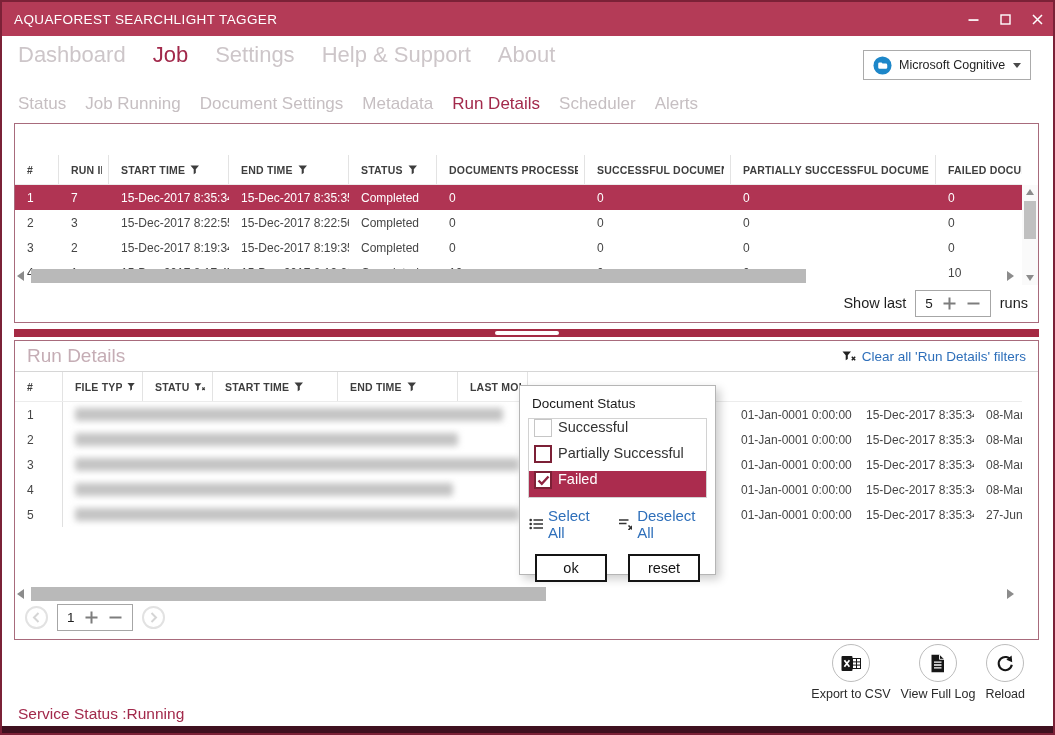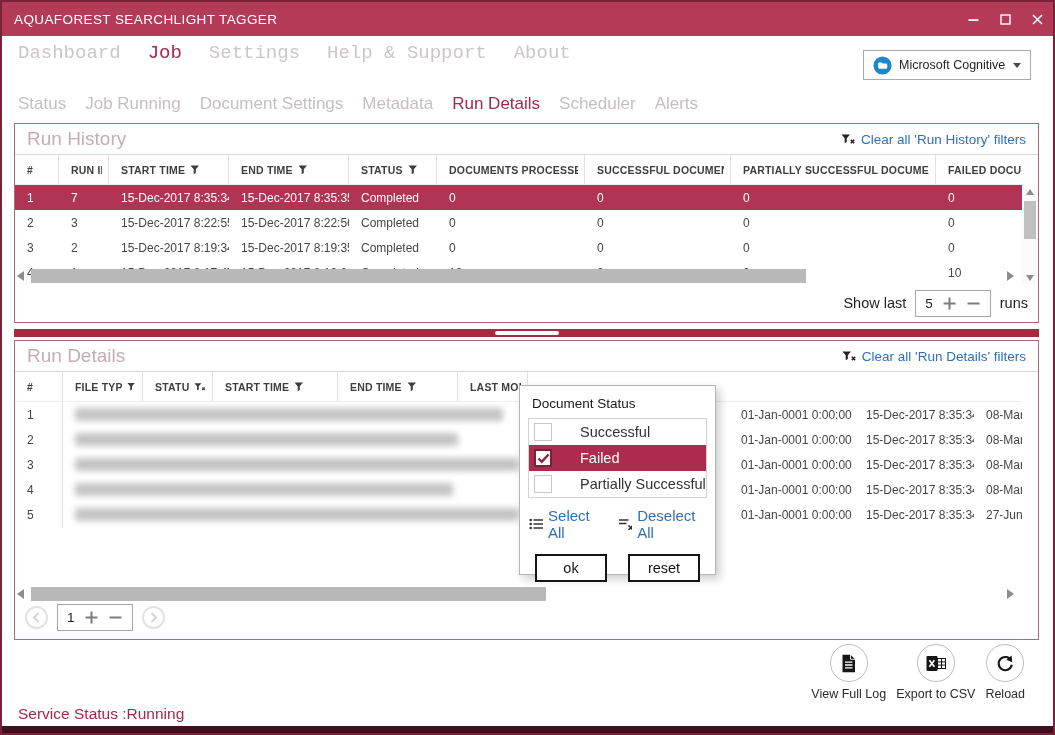"Dashboard" .nav .item { font-family: Liberation Mono, monospace -> none; font-size: 19px -> 22px }
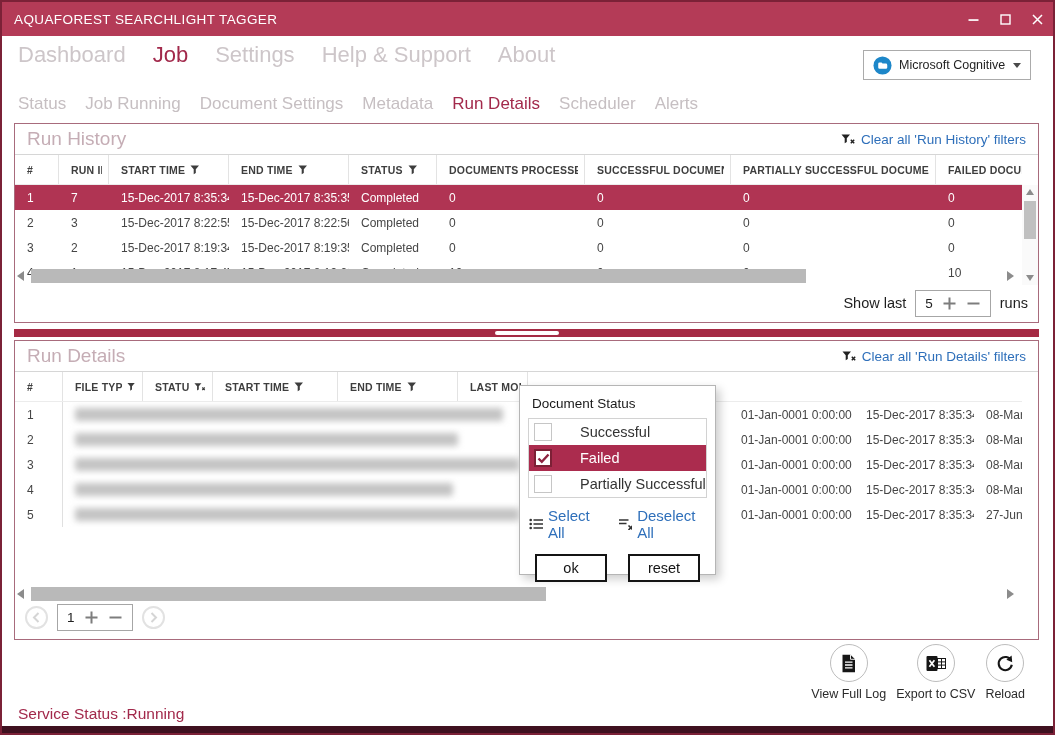"Run History" div.panel-head { html: <div> <span>Run History</span> <span> <svg> <path></path> <path></path> </svg> <span>Clear all 'Run History' filters</span> </span> </div> -> none }
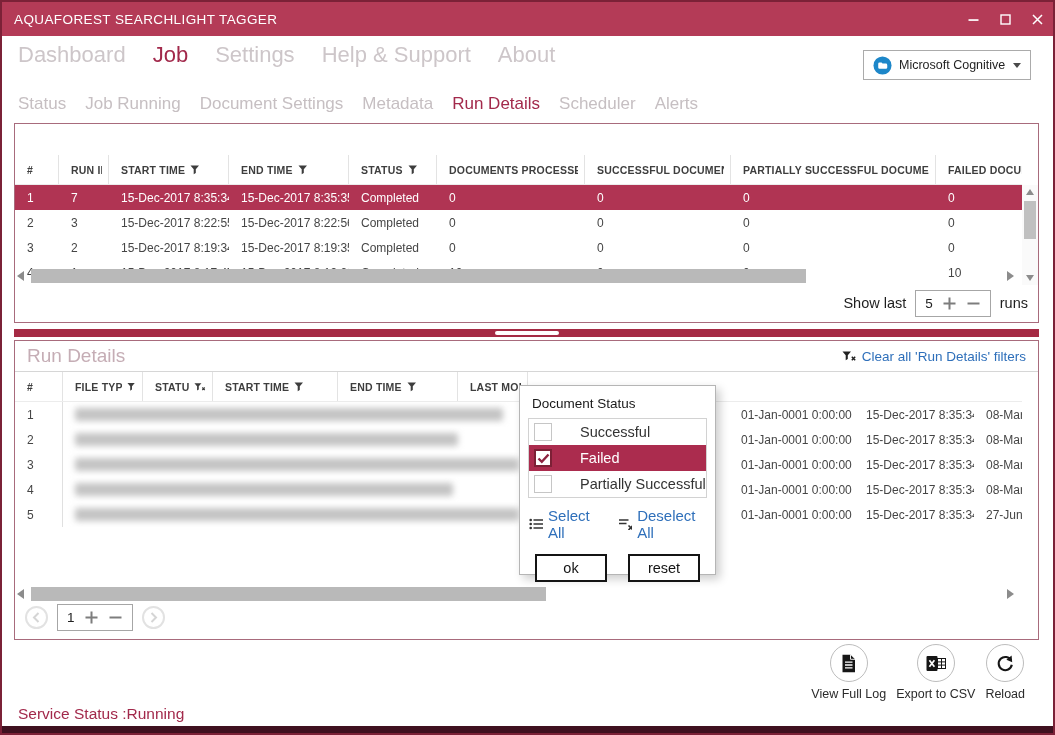"Successful" .cb-row { align-items: center -> none; gap: 28px -> 6px }
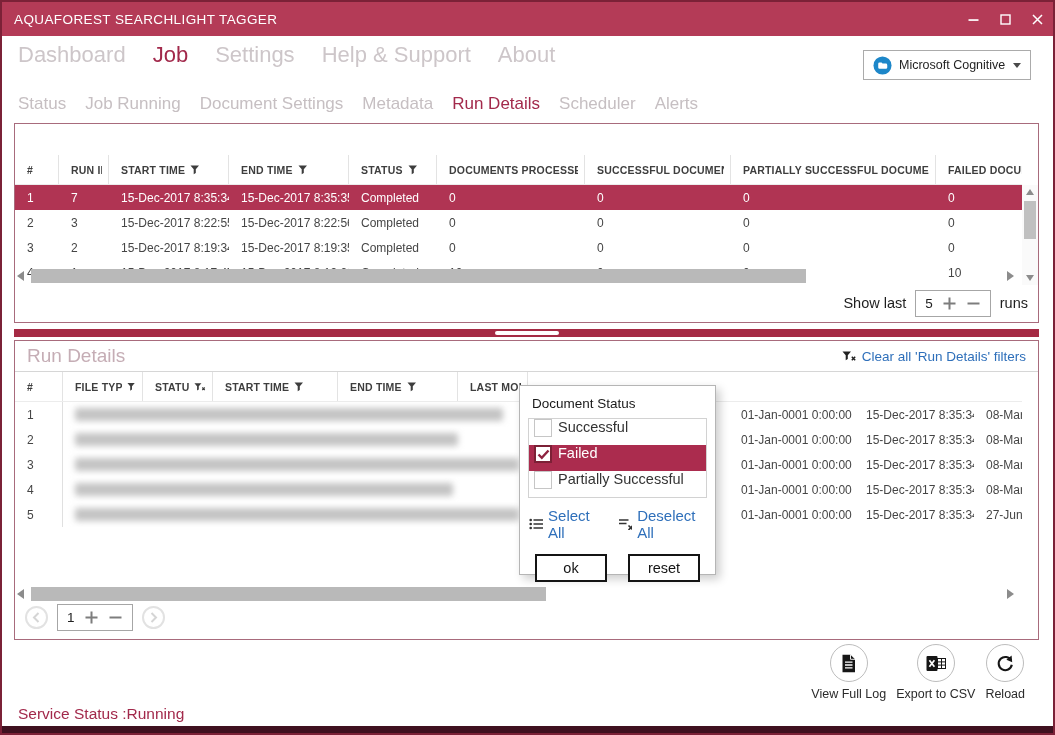"Failed" div.cb-row { order: before "Partially Successful" -> after "Partially Successful" }
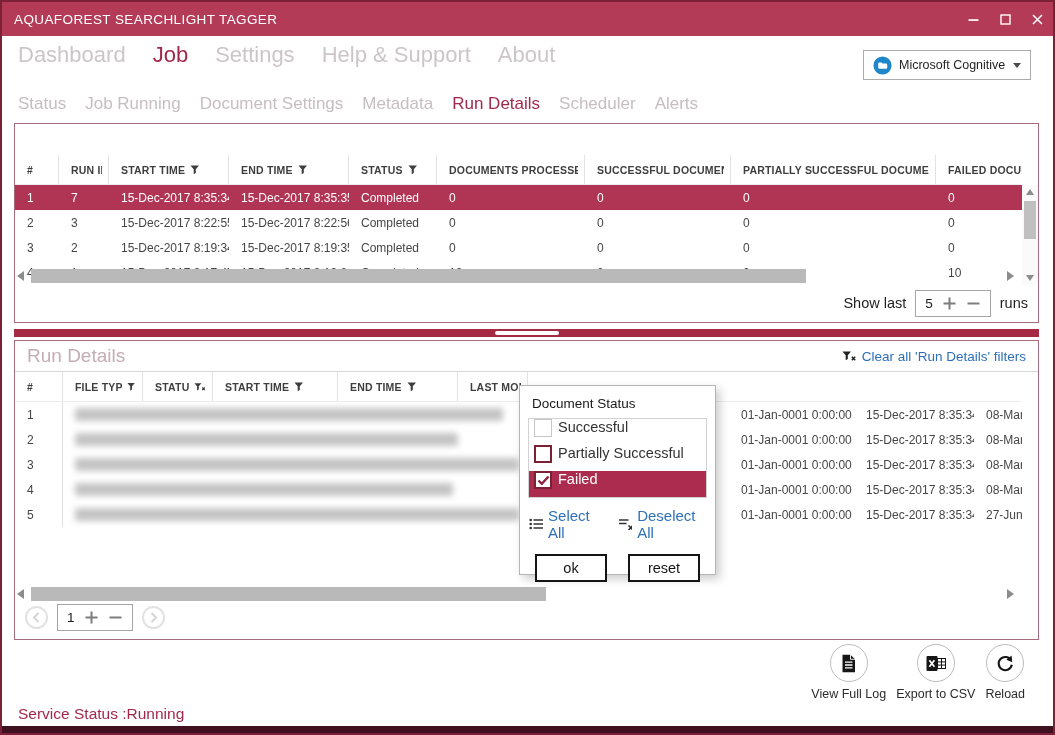"View Full Log" div.action { order: before "Export to CSV" -> after "Export to CSV" }
